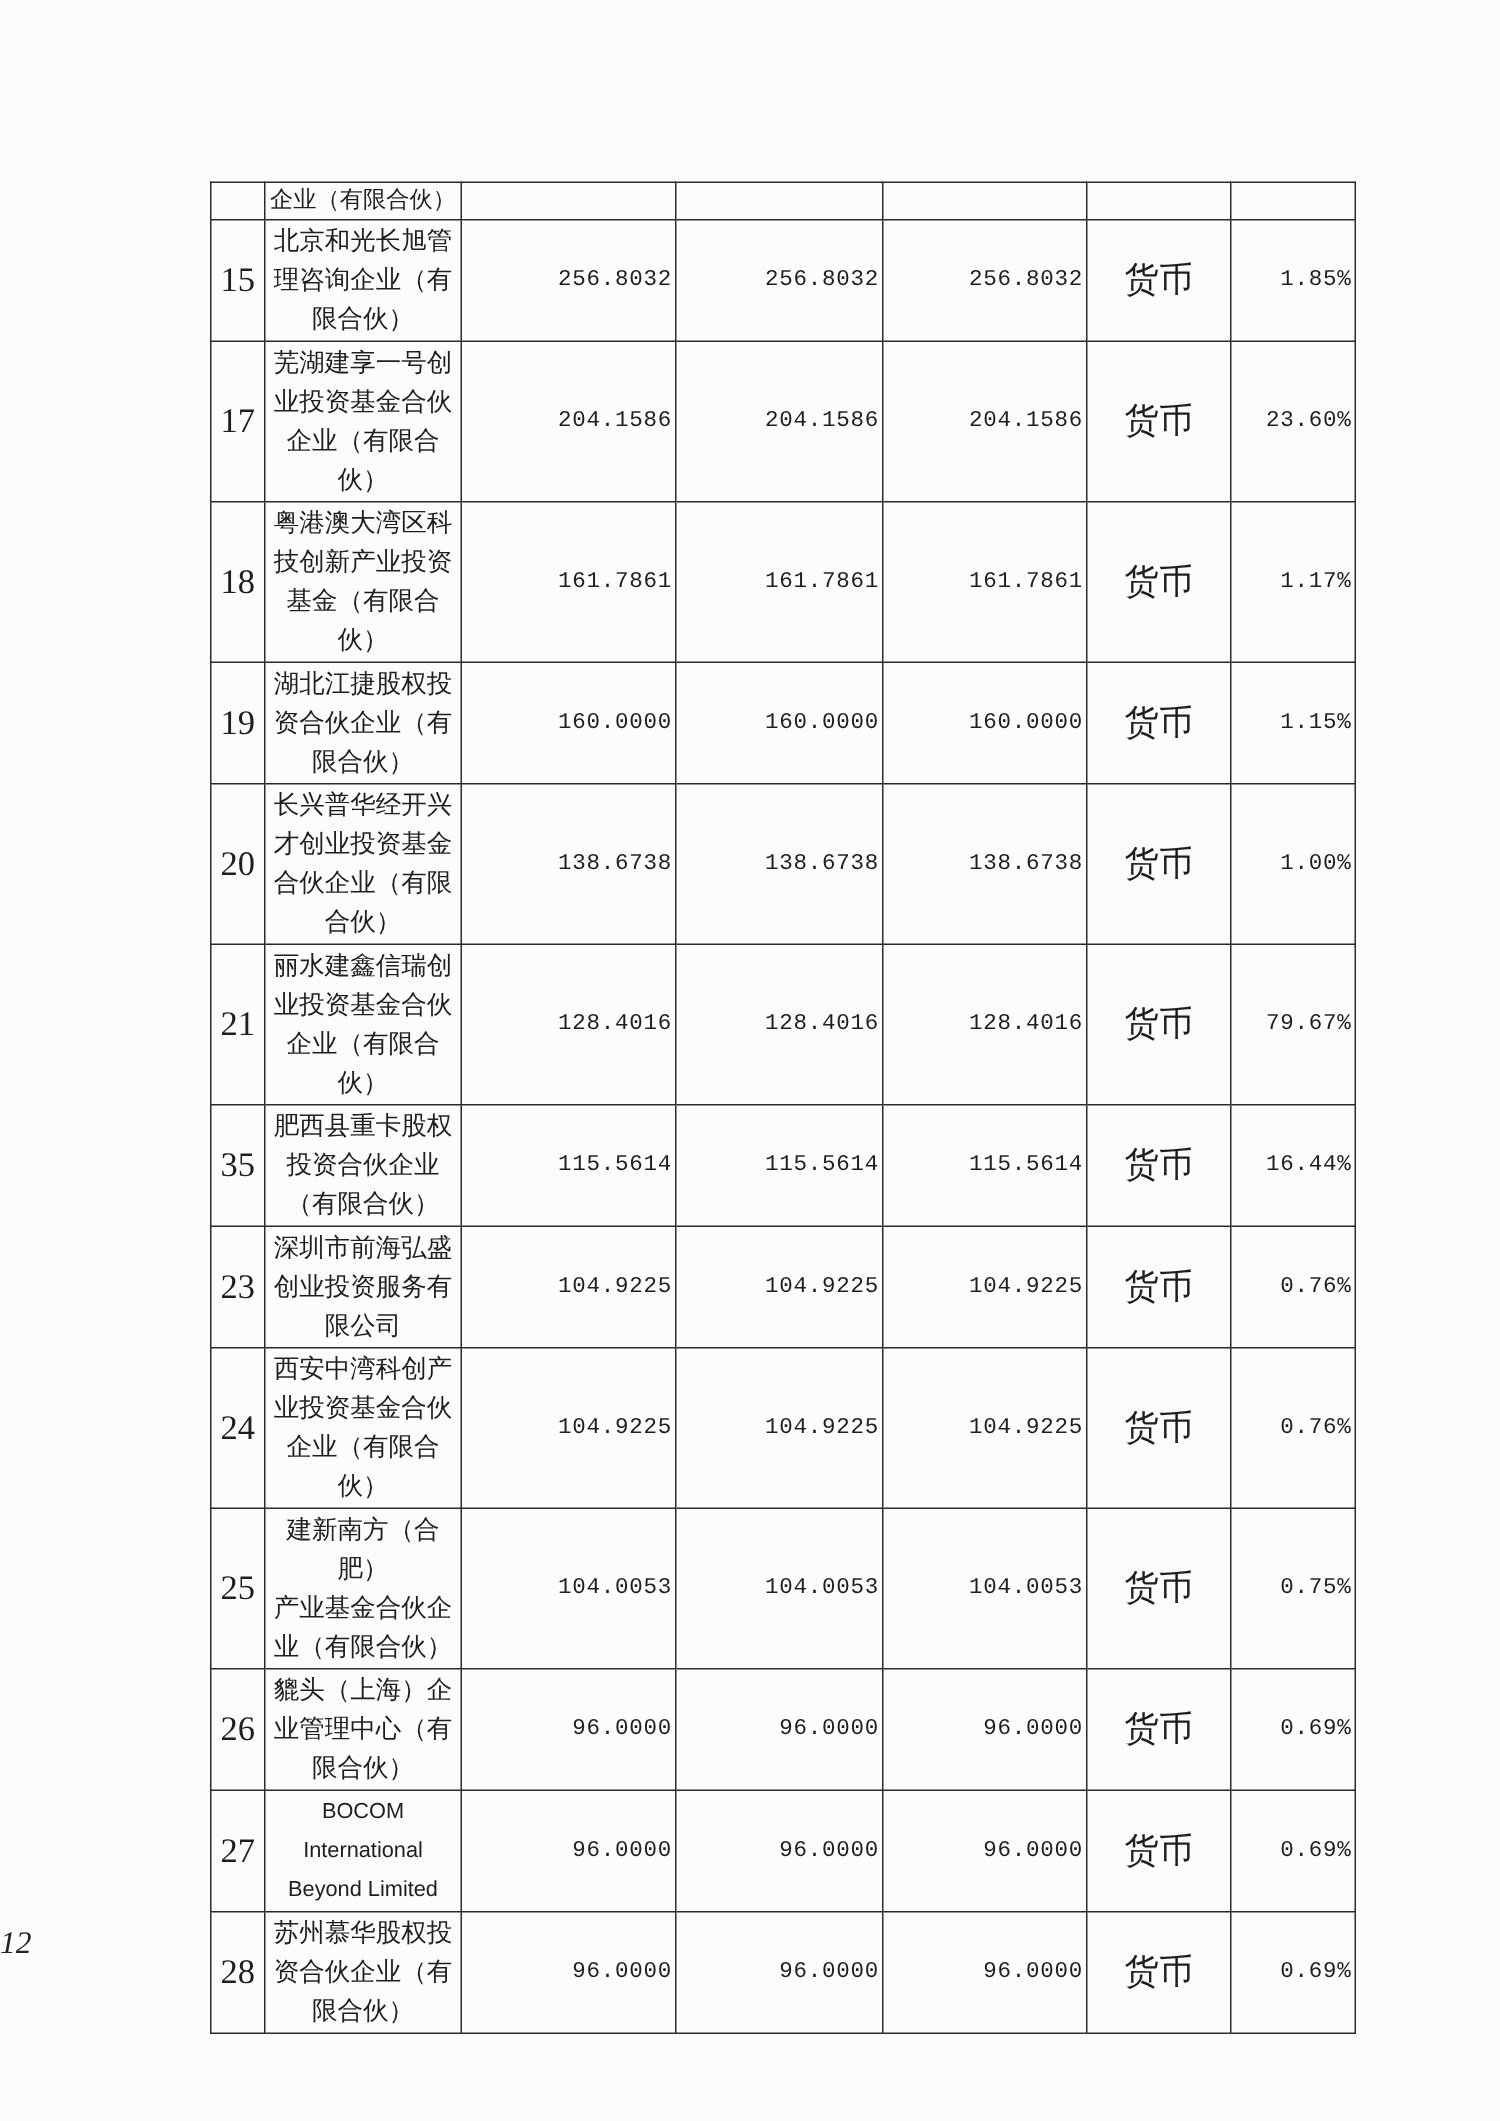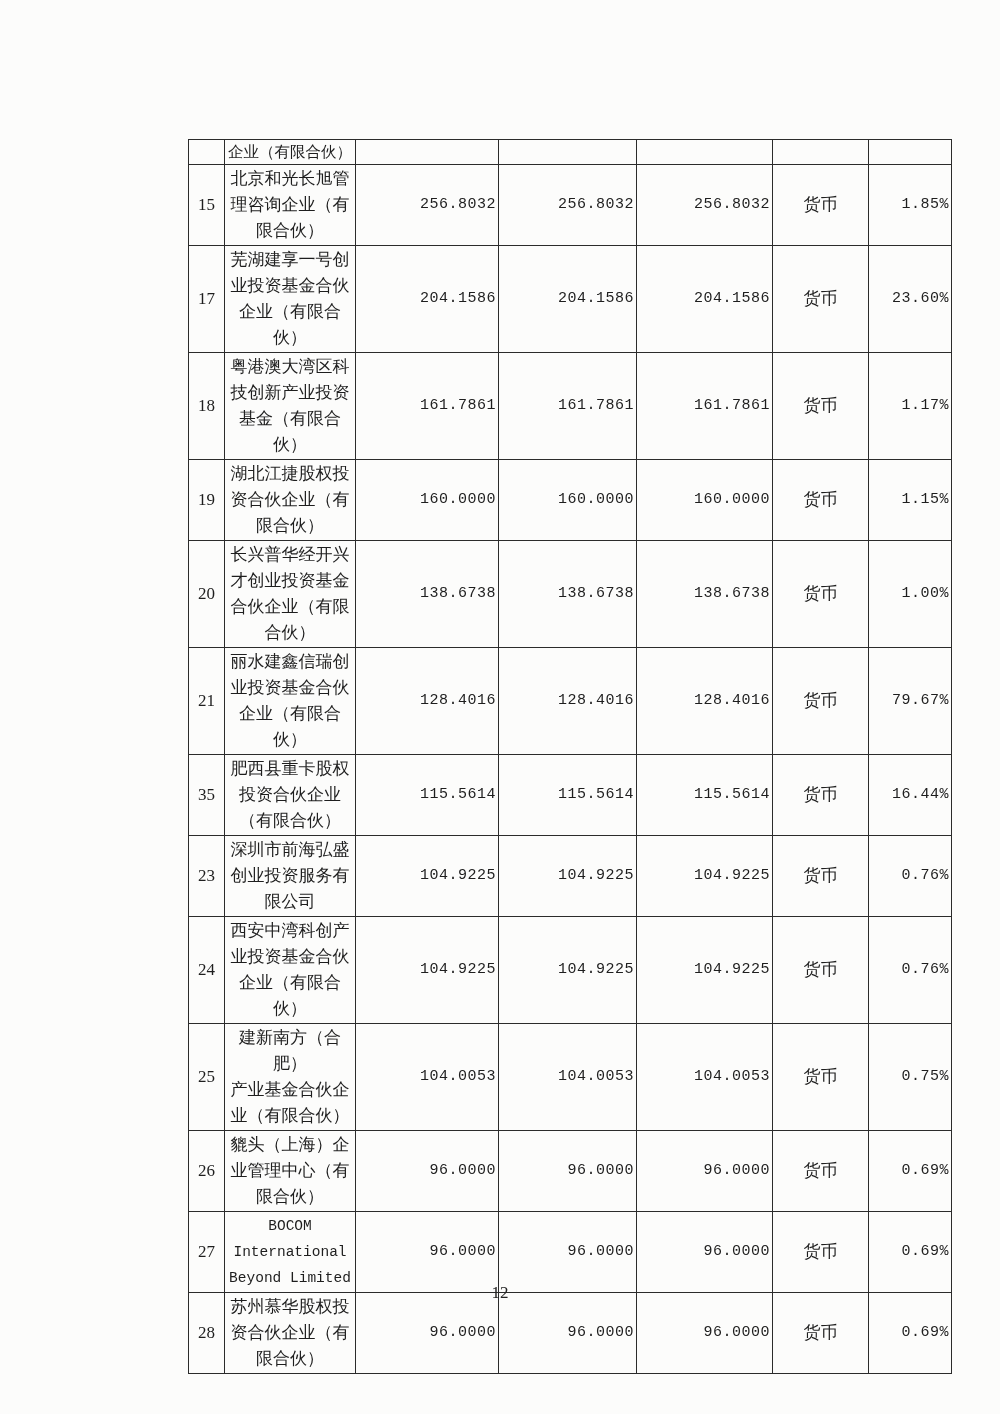"企业（有限合伙）" table.holders-table { margin-left: 48px -> none; top: 139px -> 121px }
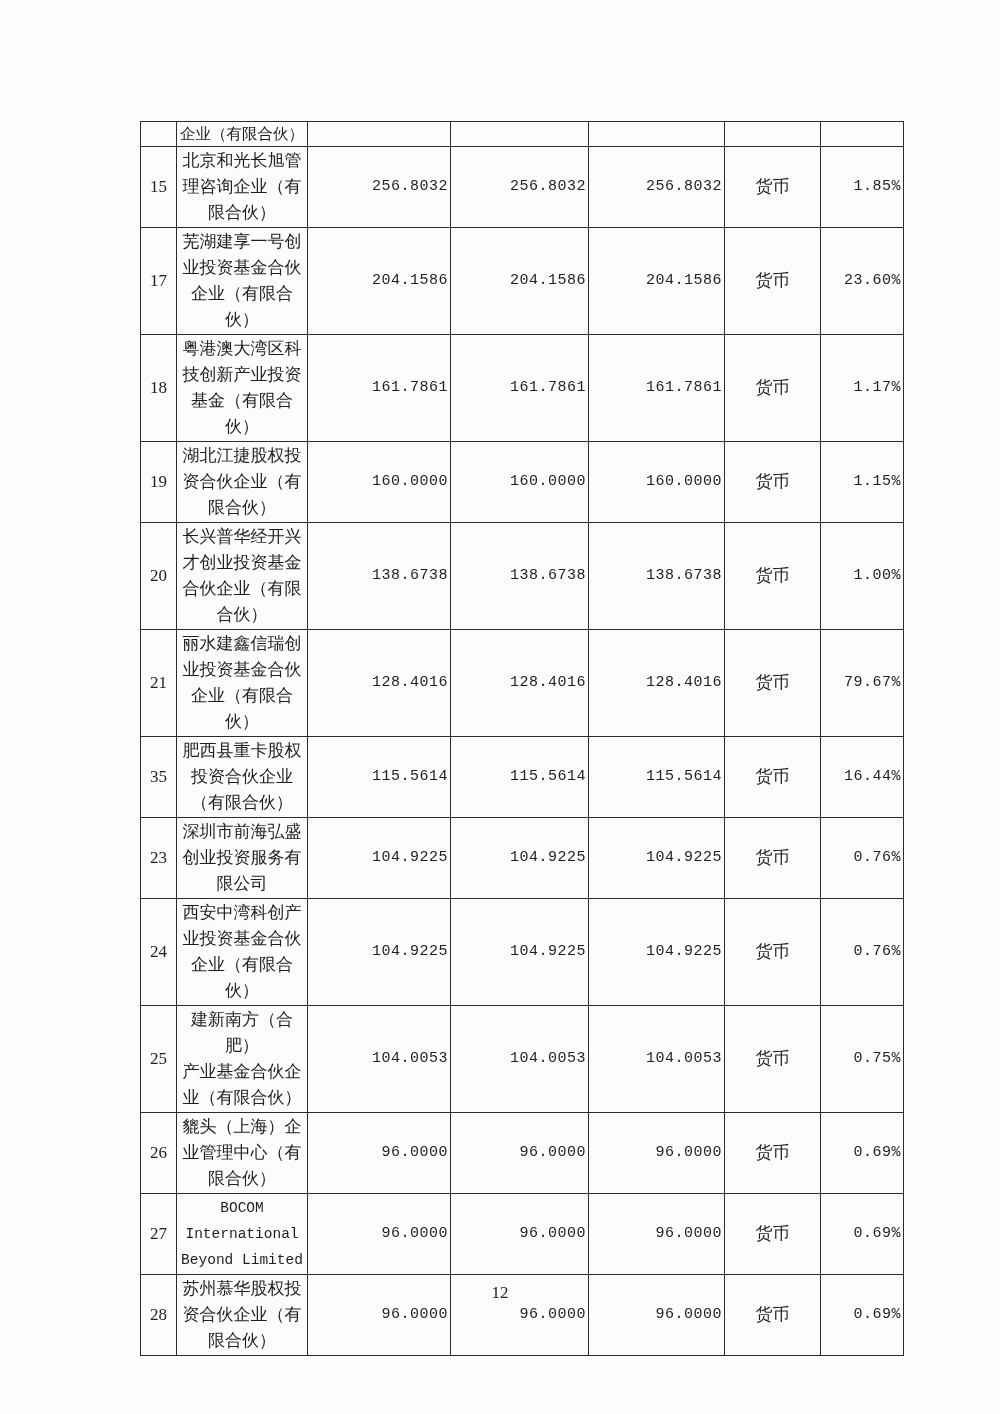"15" td.td-no, td.td-cjk { font-size: 17px -> 23px }
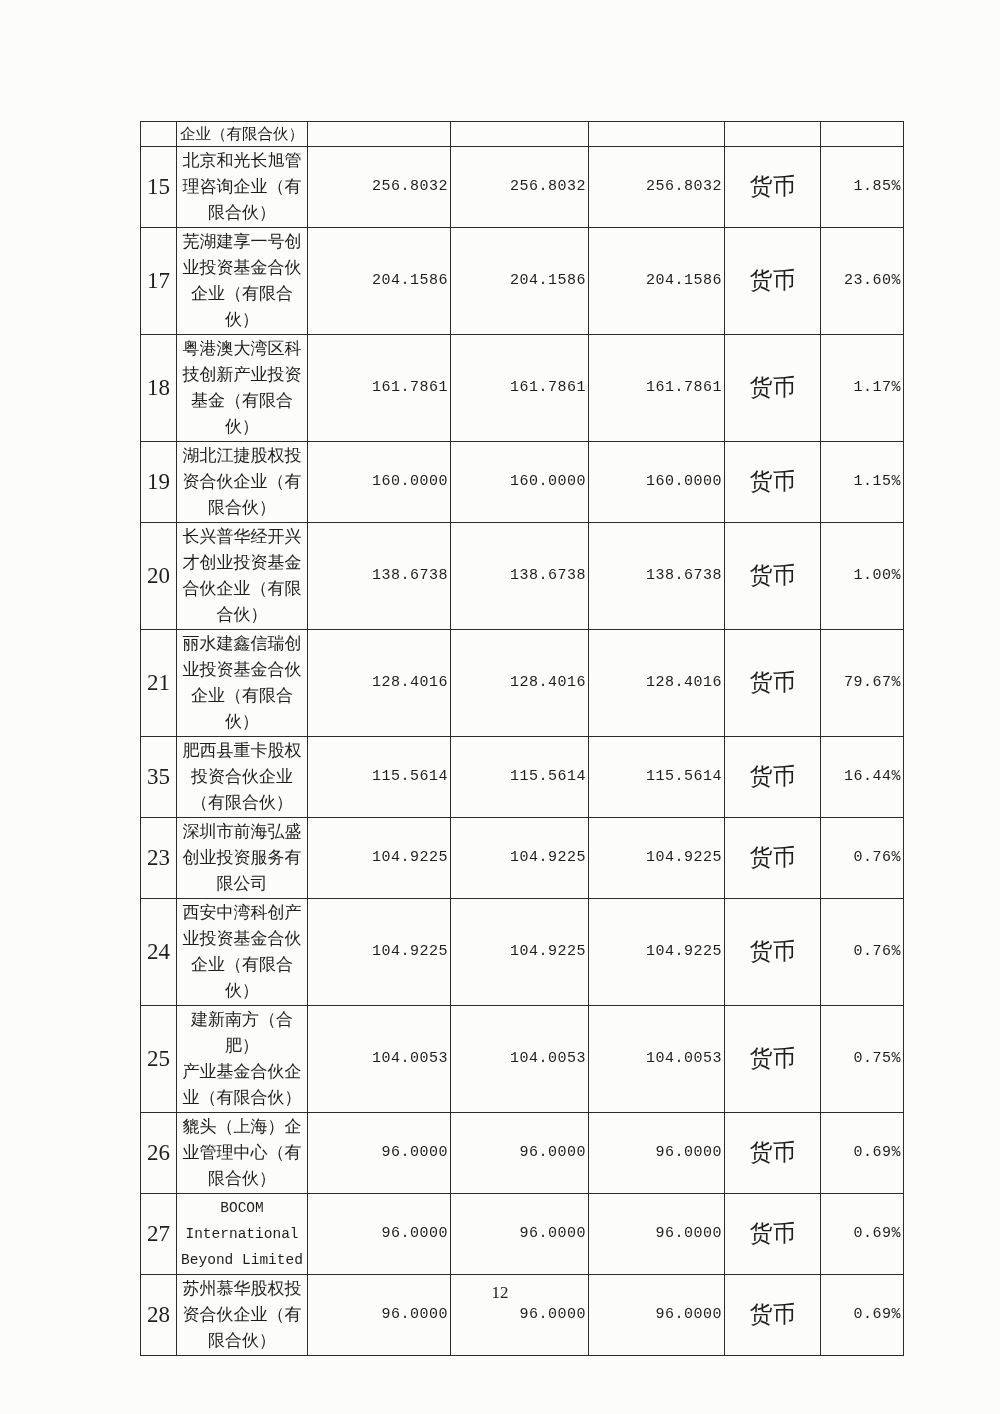"BOCOM" td.td-name.latin { font-family: Liberation Mono, monospace -> Liberation Sans, sans-serif }
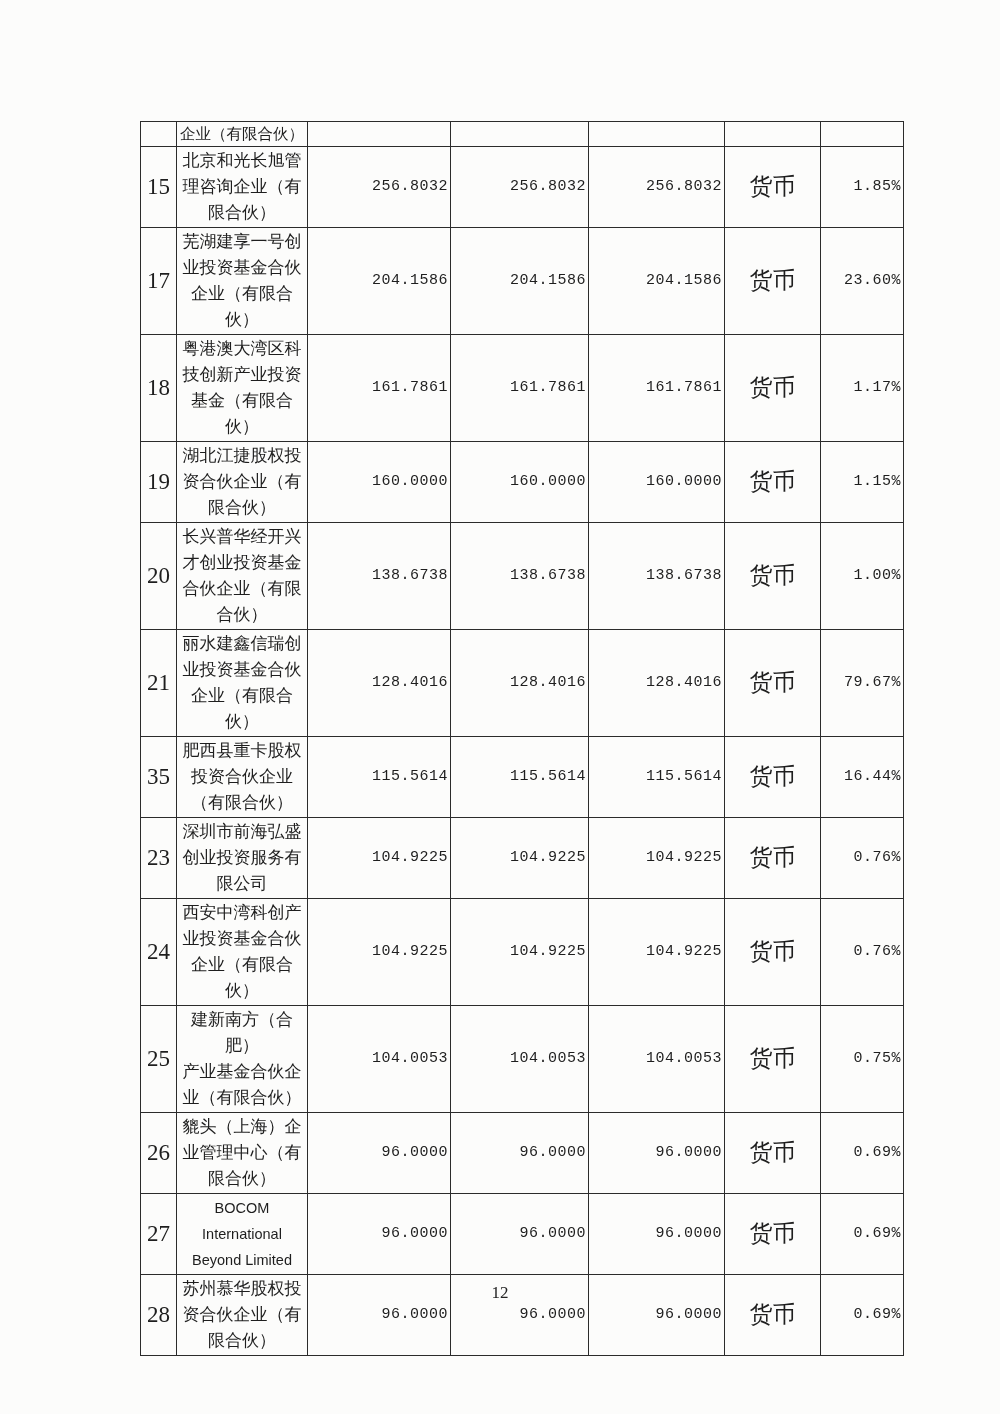"12" .page-number { font-size: 17px -> 21px; font-style: none -> italic; text-align: center -> left }
